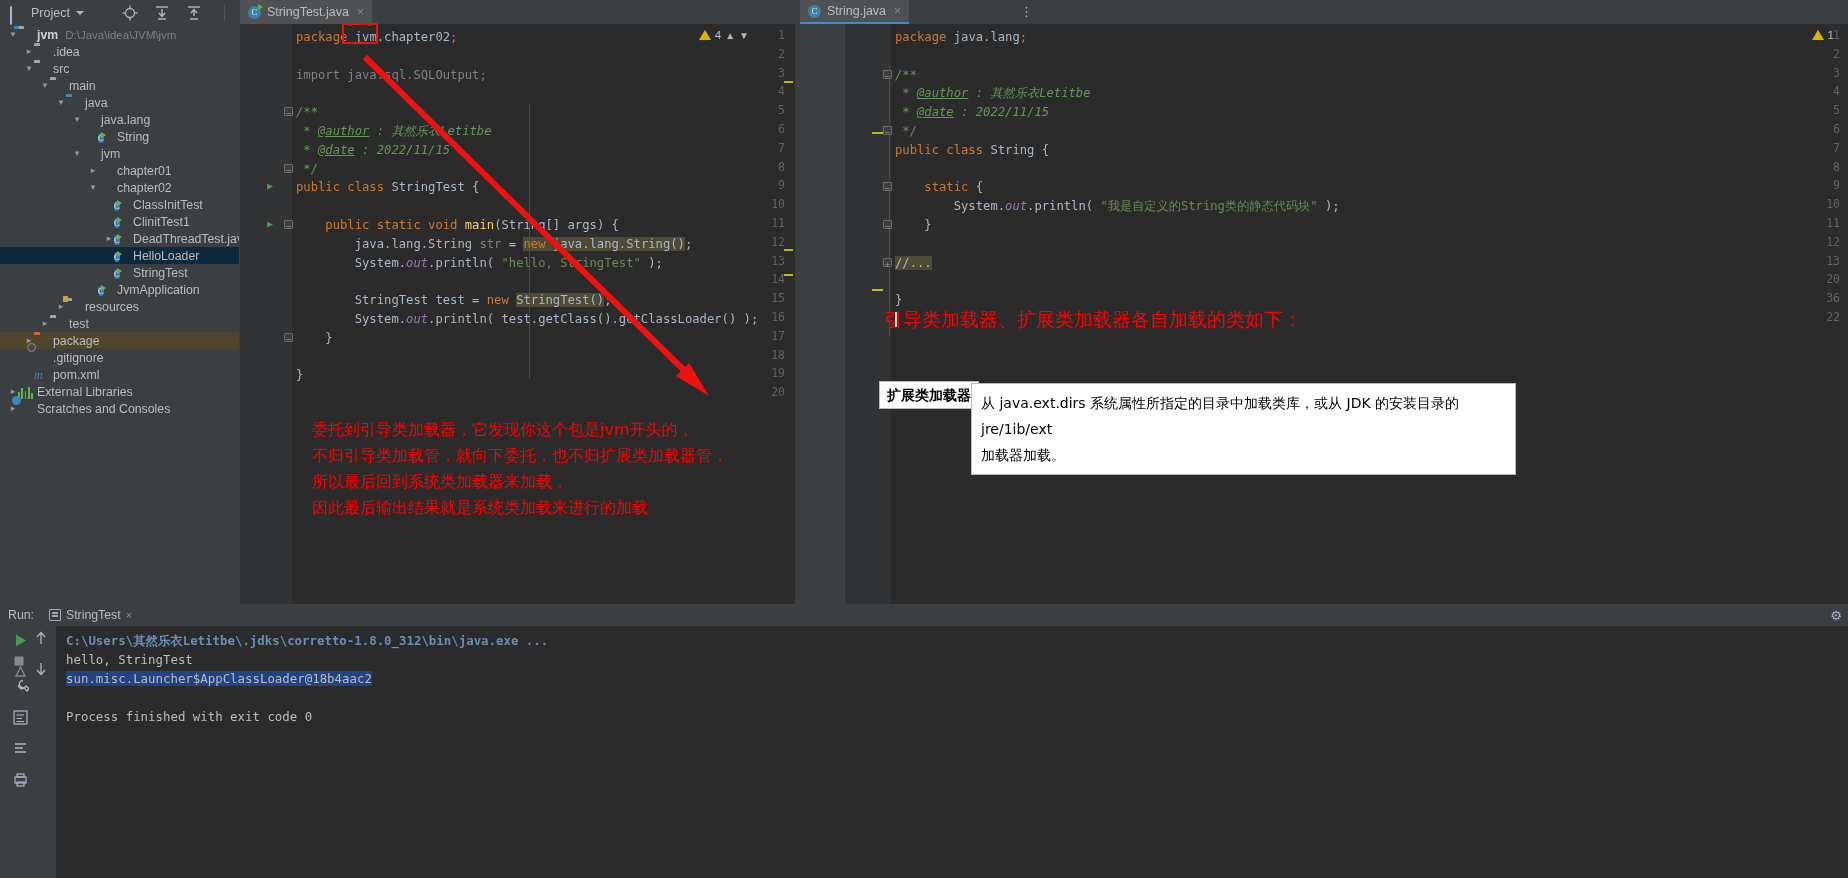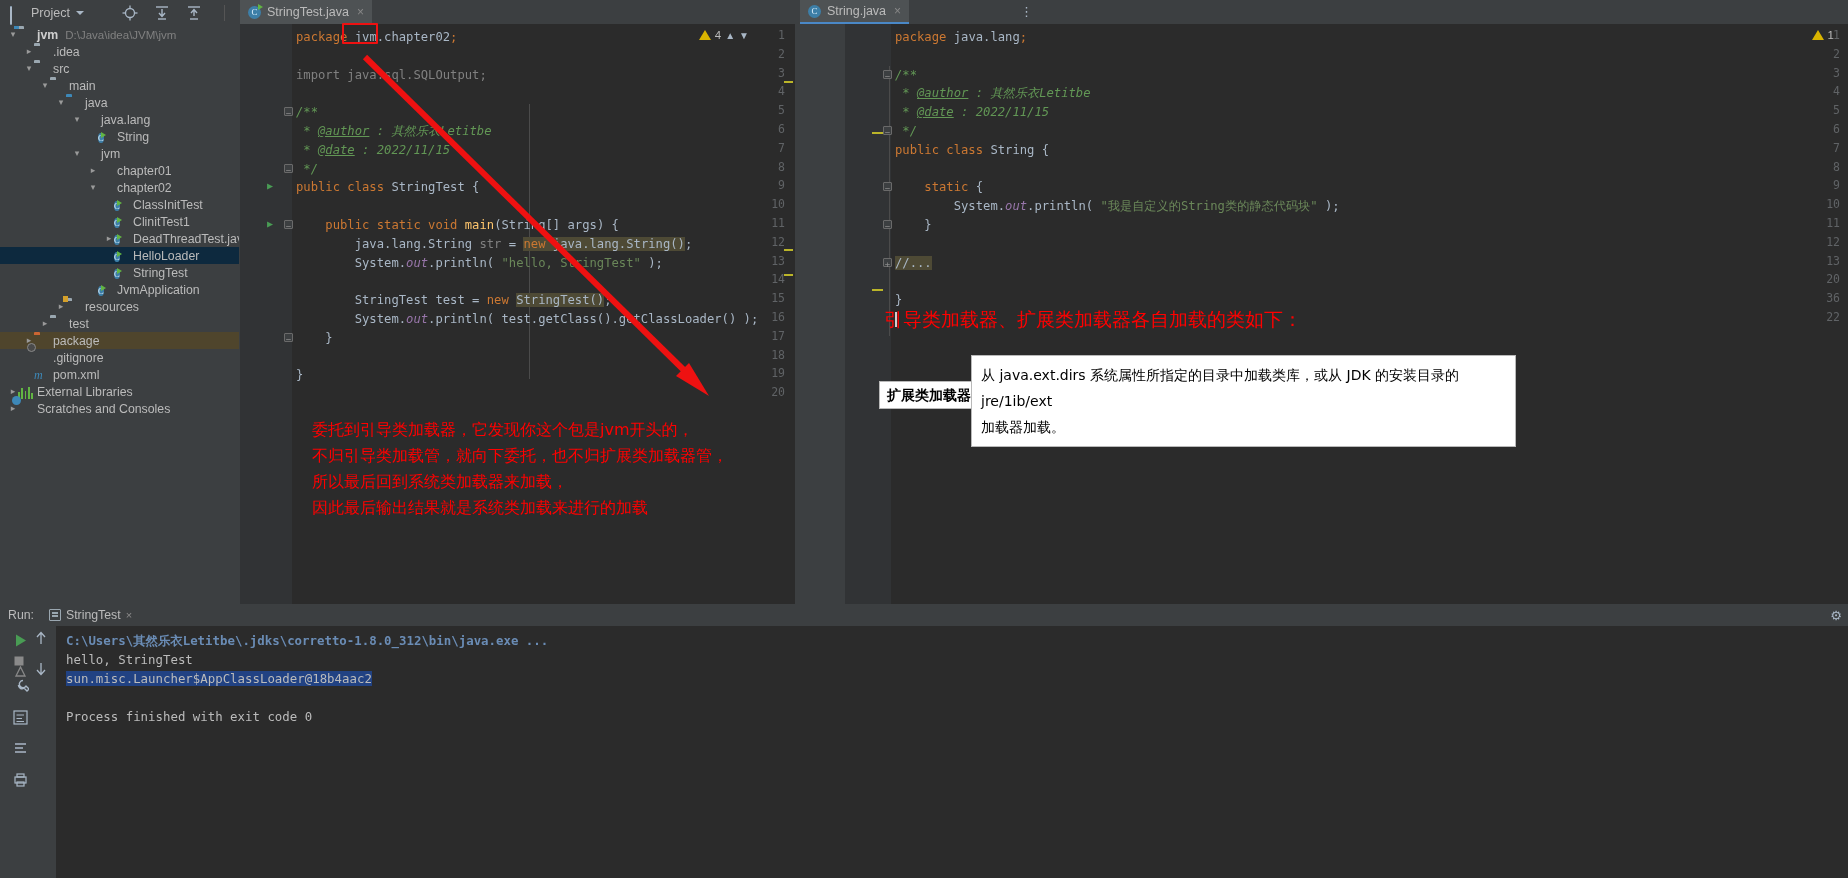"从 java.ext.dirs 系统属性所指定的目录中加载类库，或从 JDK" div.wbox { top: 355px -> 383px }
